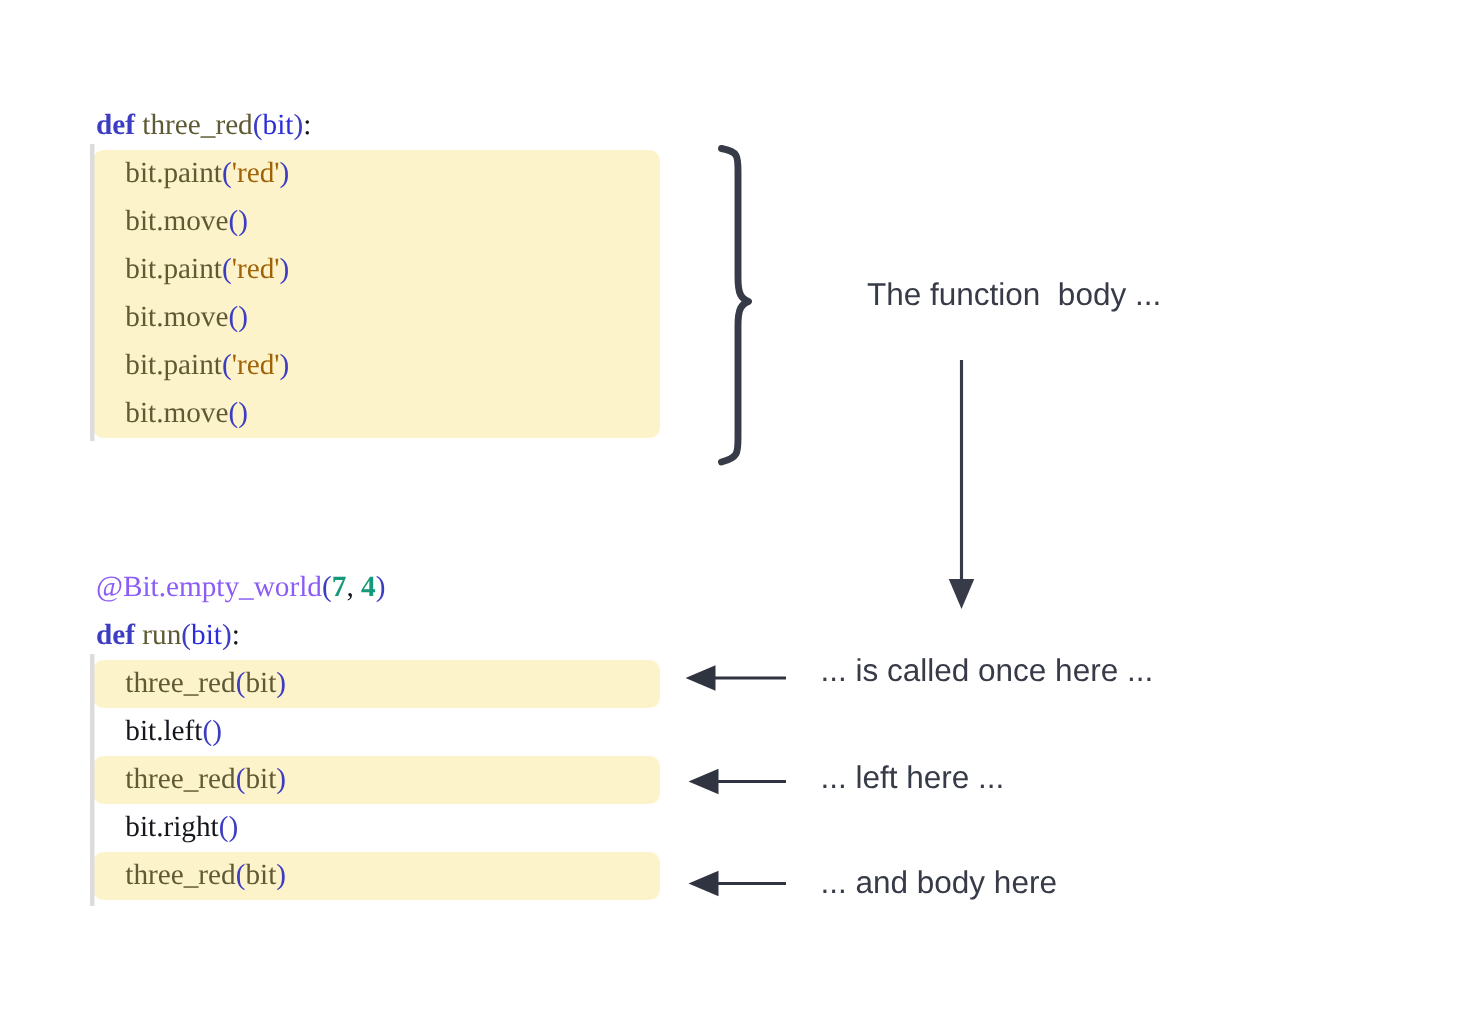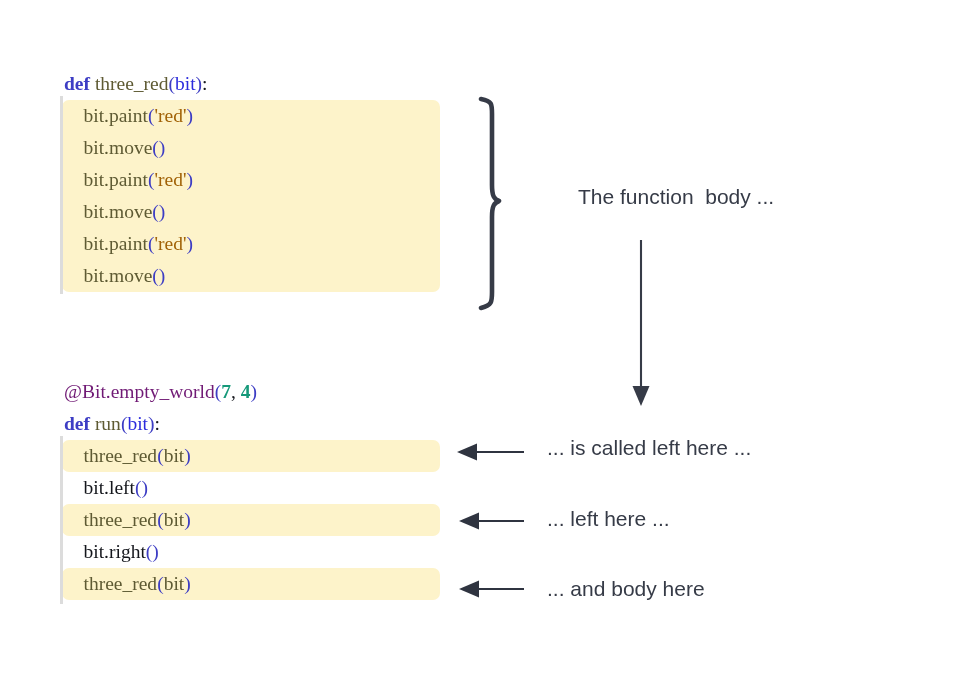"@Bit.empty_world" .t-deco { color: #701a75 -> #8b5cf6 }
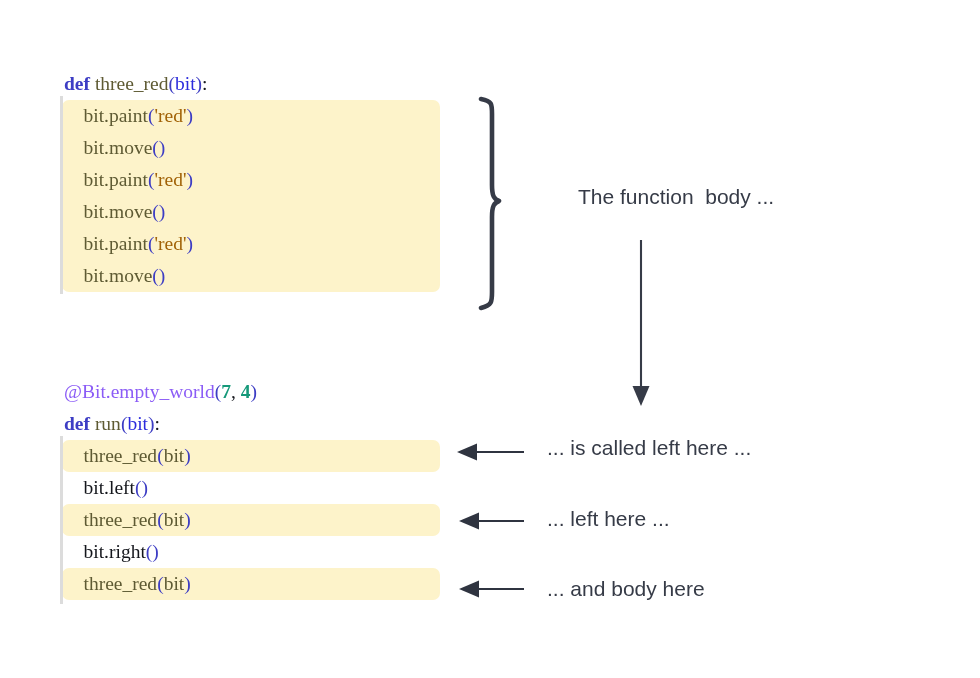"... is called left here" div.anno-text { text: left -> once }
